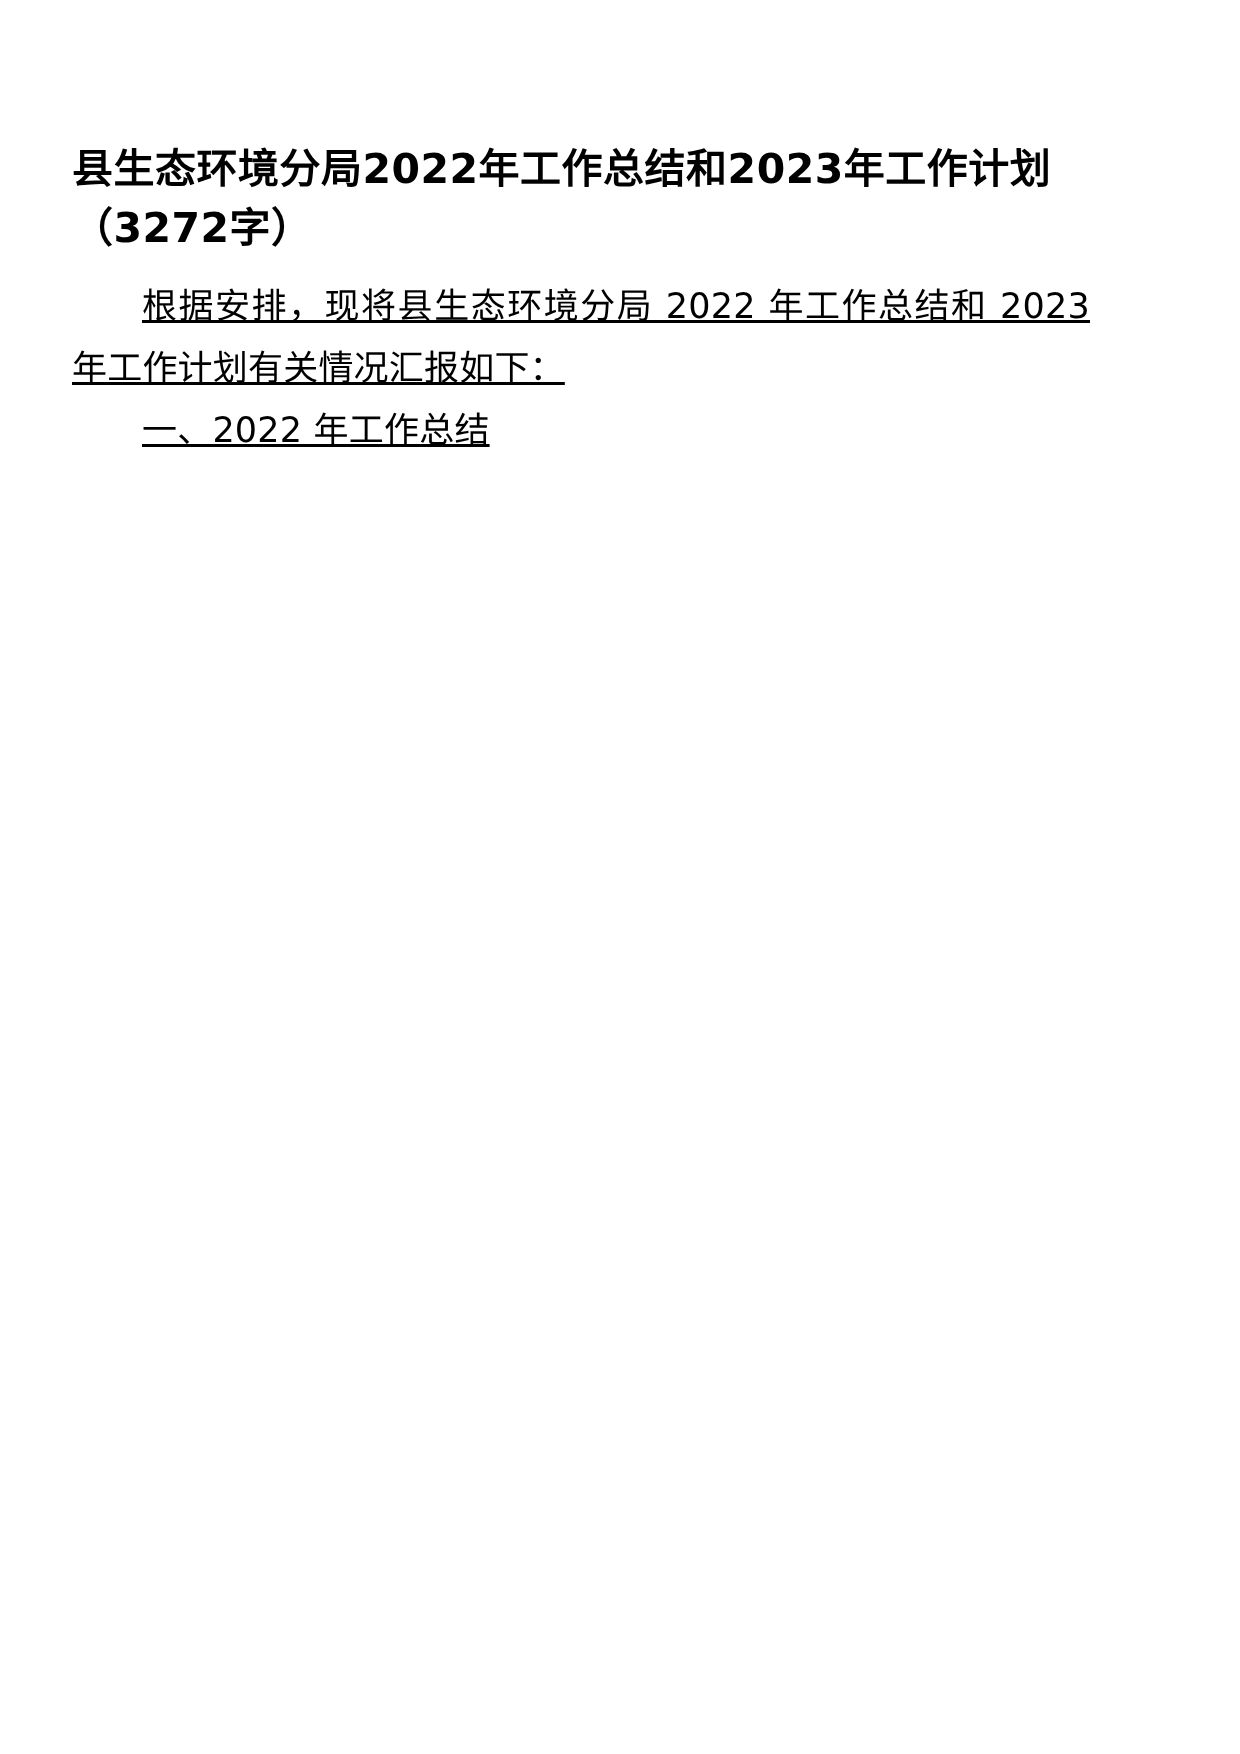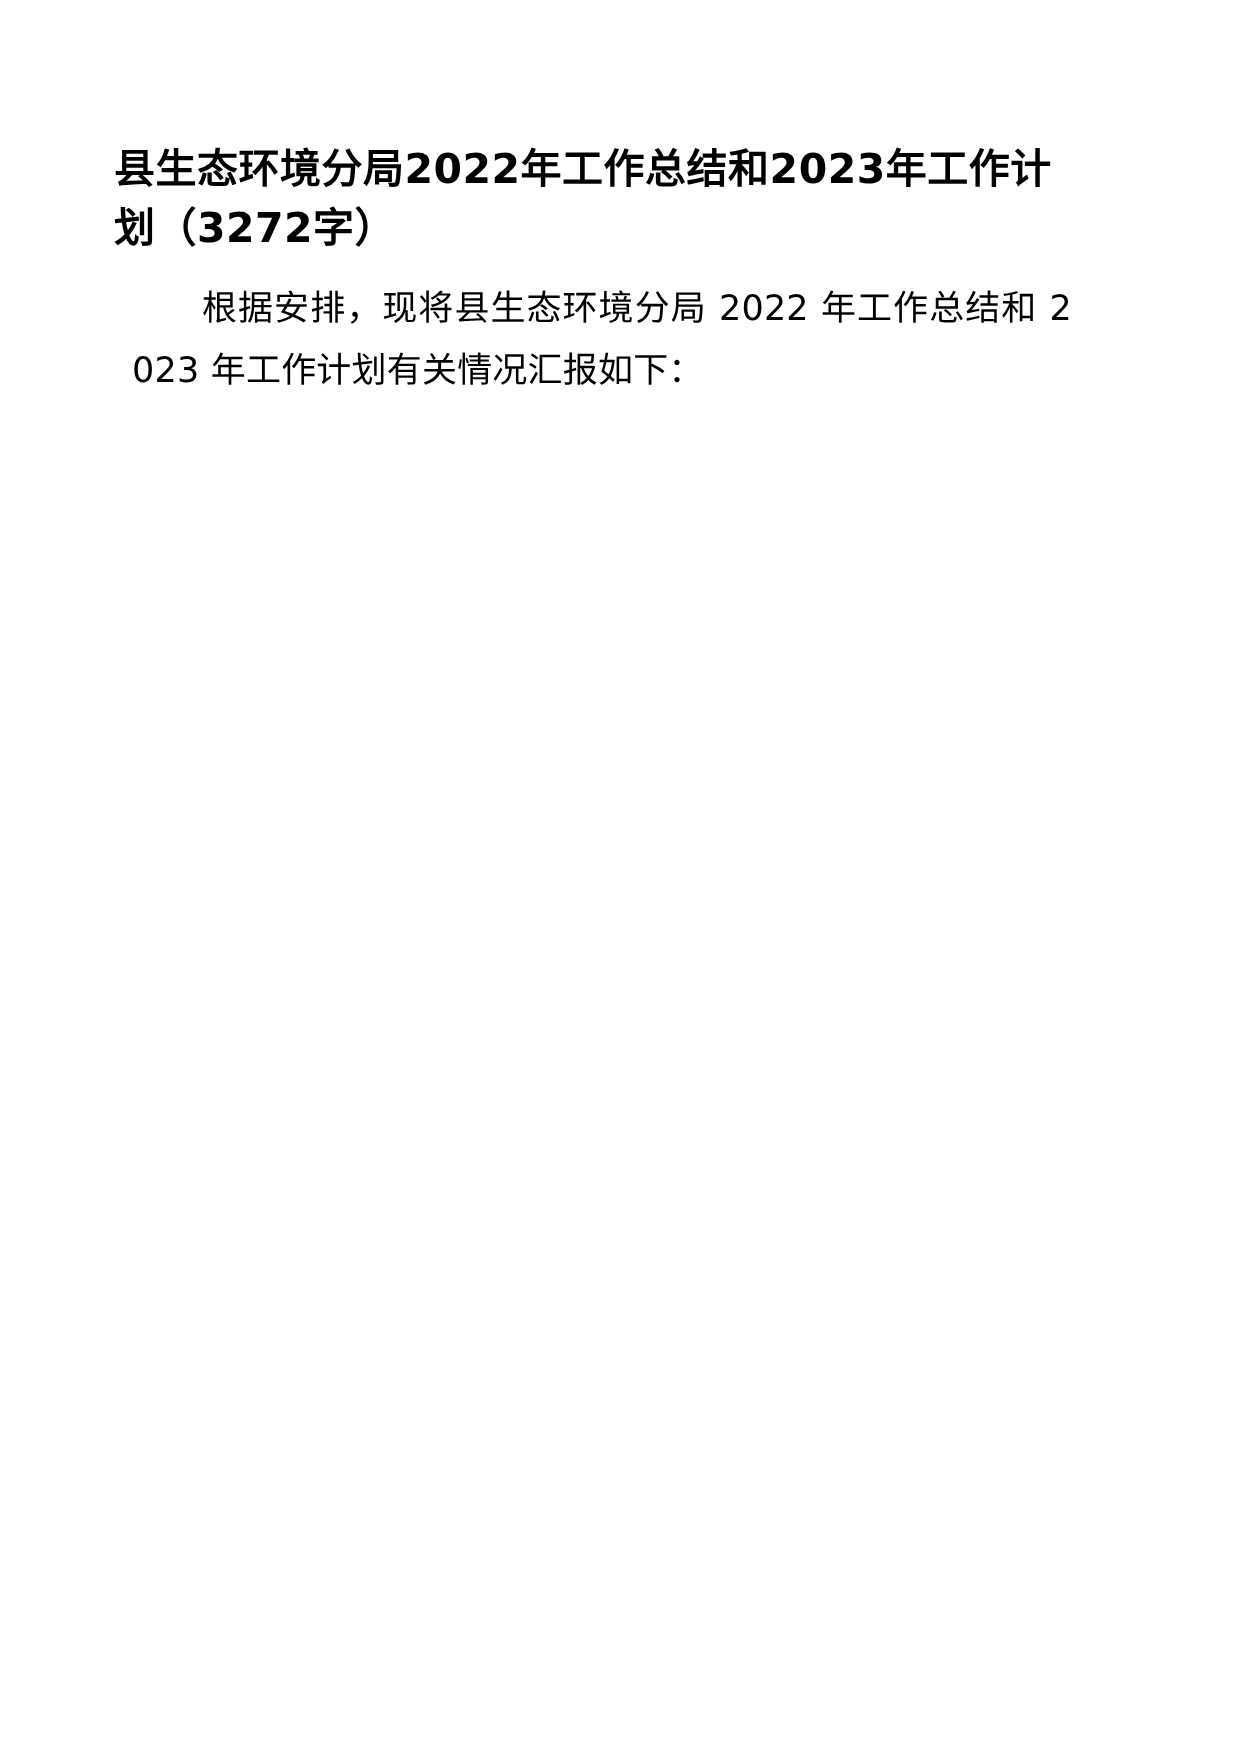"县生态环境分局2022年工作总结和2023年工作计划（3272字）" .page { padding: 140px 150px 60px 114px -> 140px 150px 60px 72px }
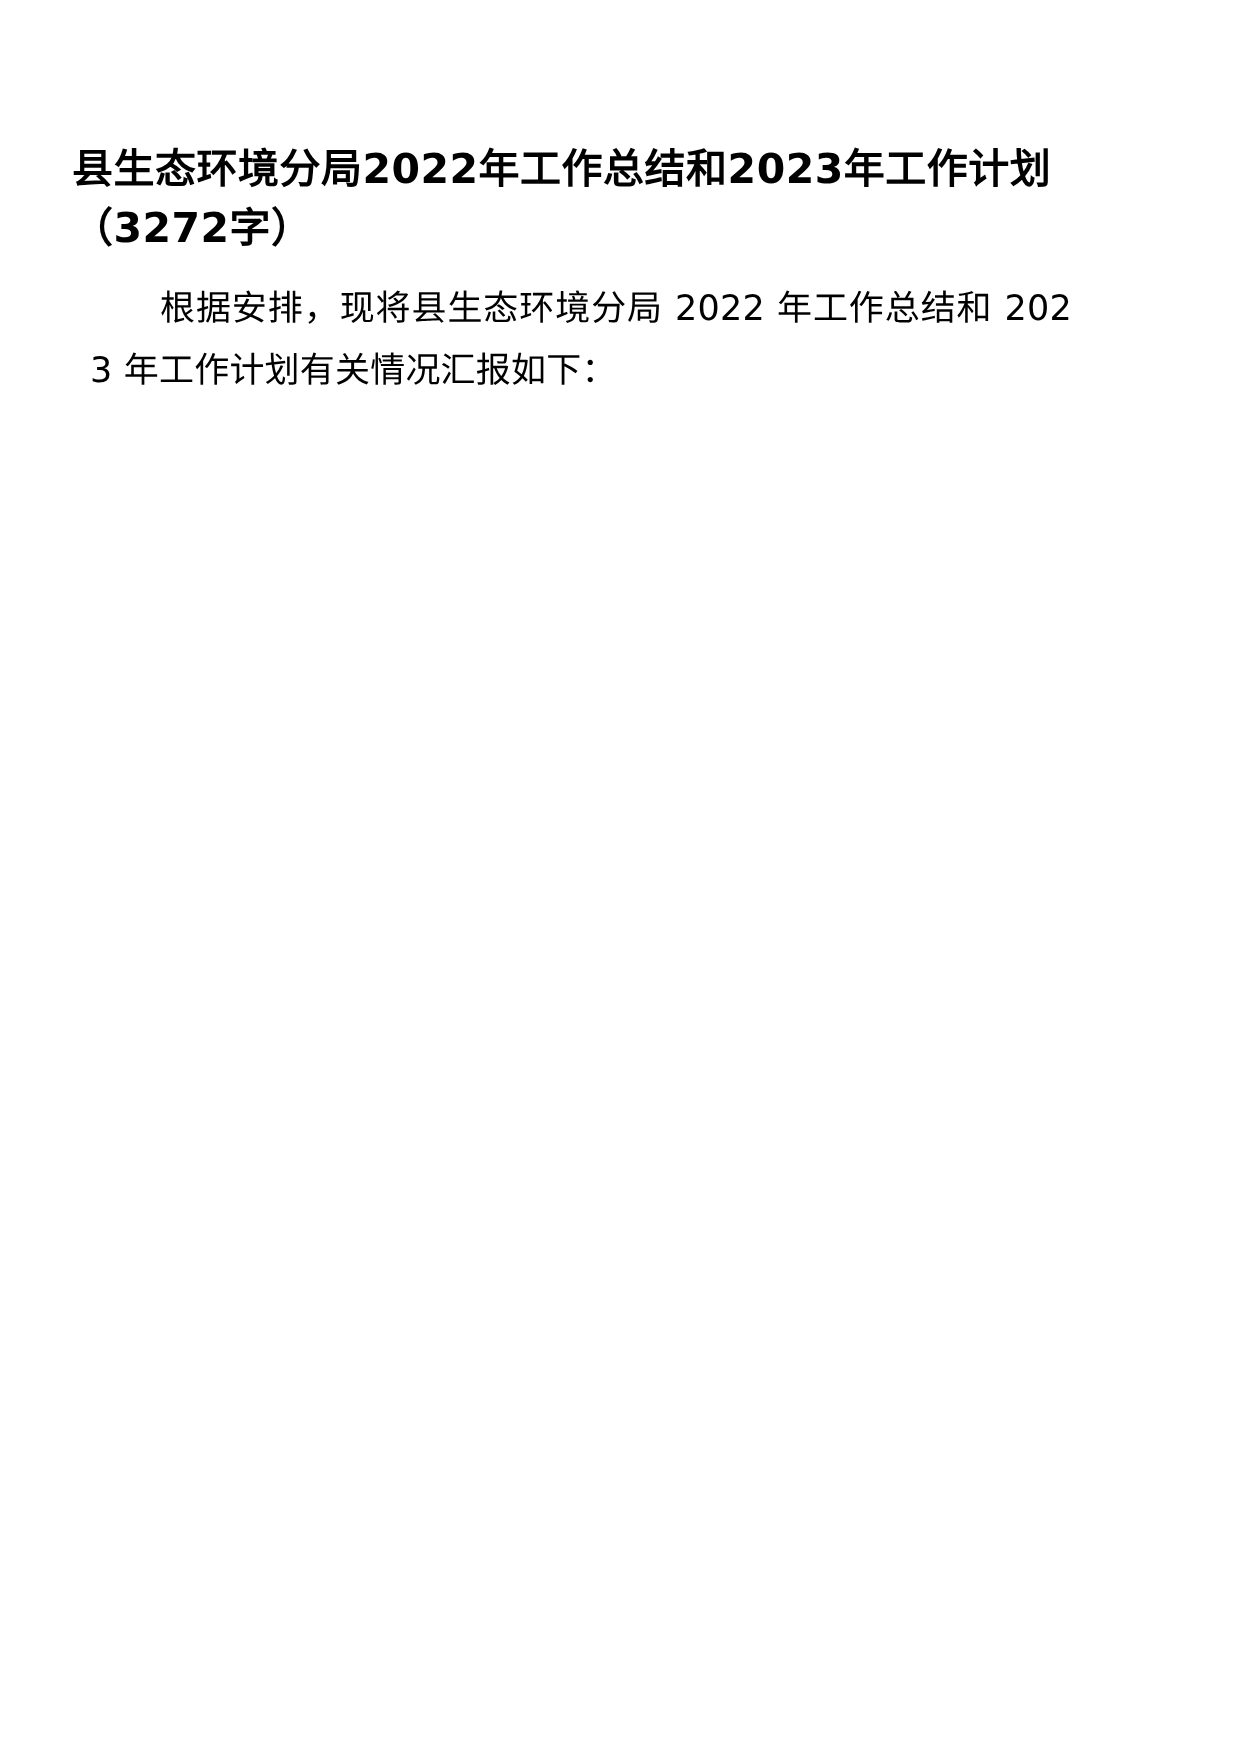"根据安排，现将县生态环境分局 2022 年工作总结和 2023" .para { margin: 18px -> 0; text-decoration: none -> underline }
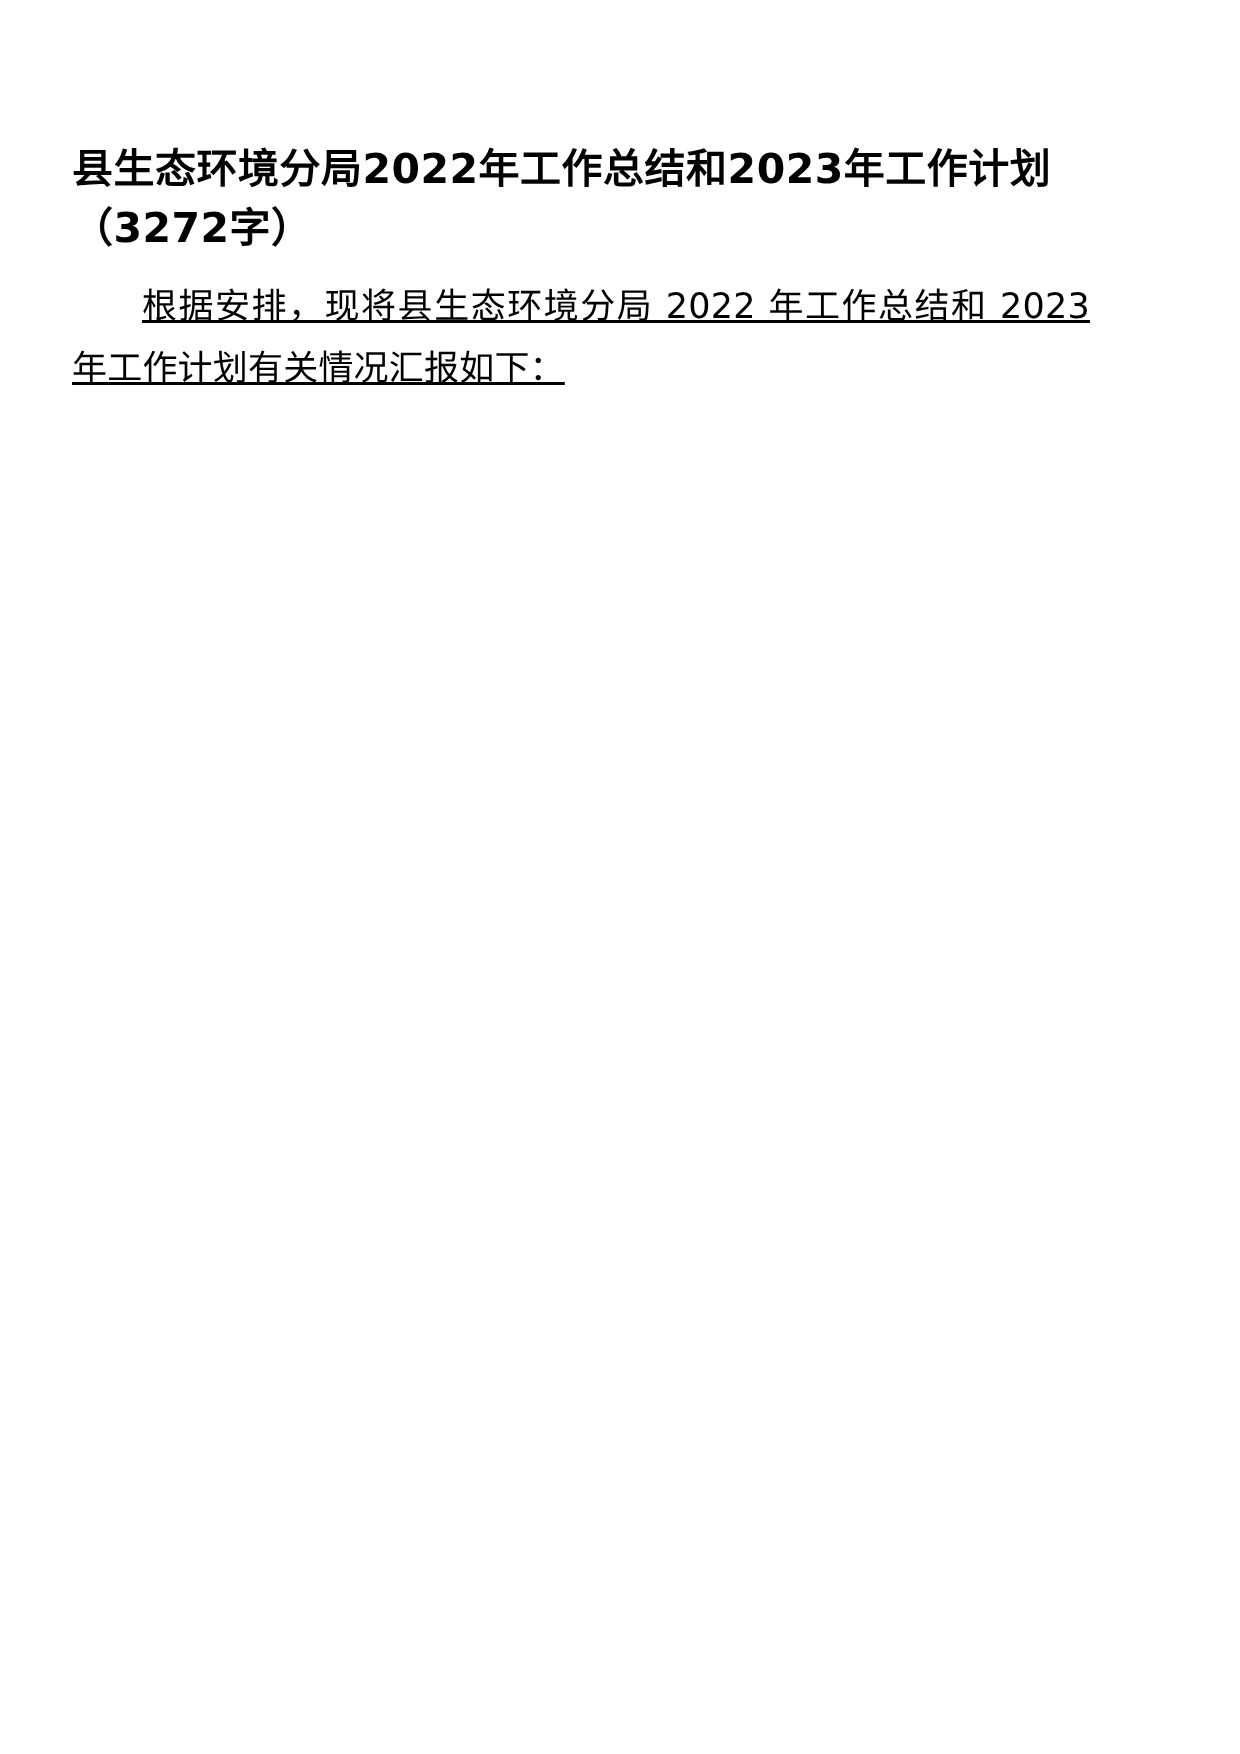"一、2022 年工作总结" p.para { html: none -> <p>一、2022 年工作总结</p> }
